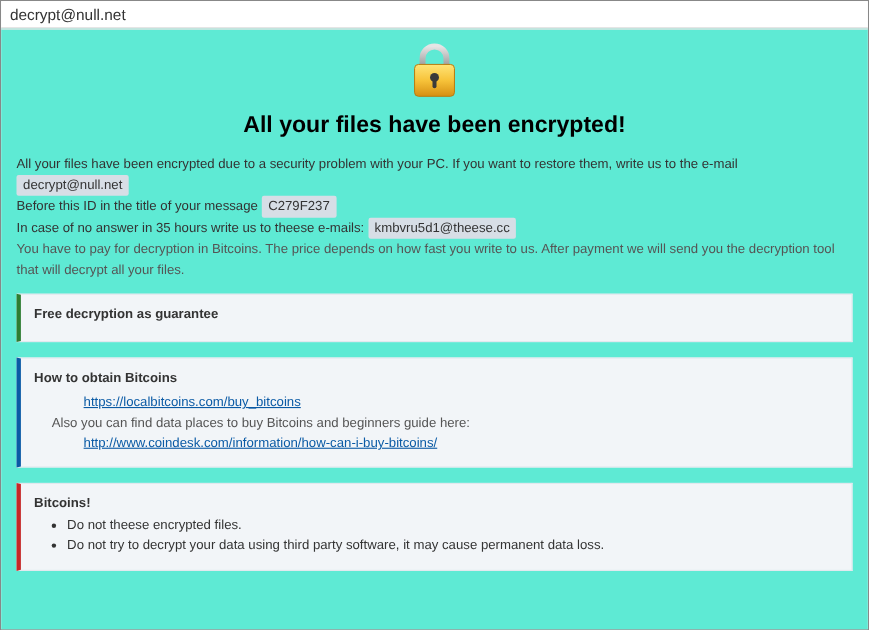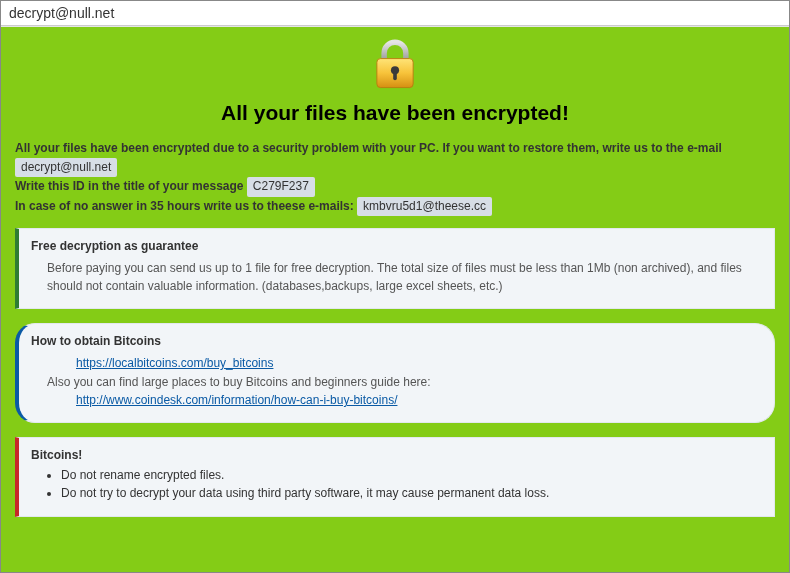"All your files have been" .content-wrap { background: #84cc16 -> #5eead4 }
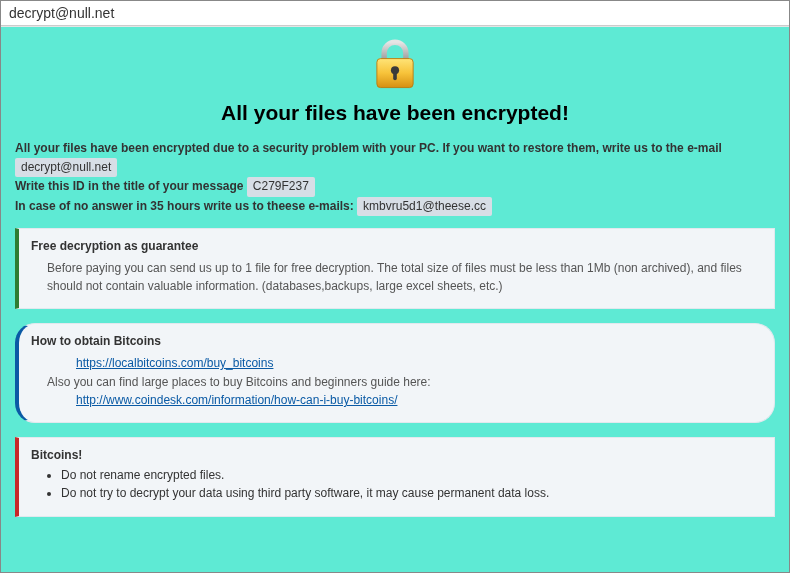"All your files have been encrypted" .lines .bold { font-weight: bold -> normal }
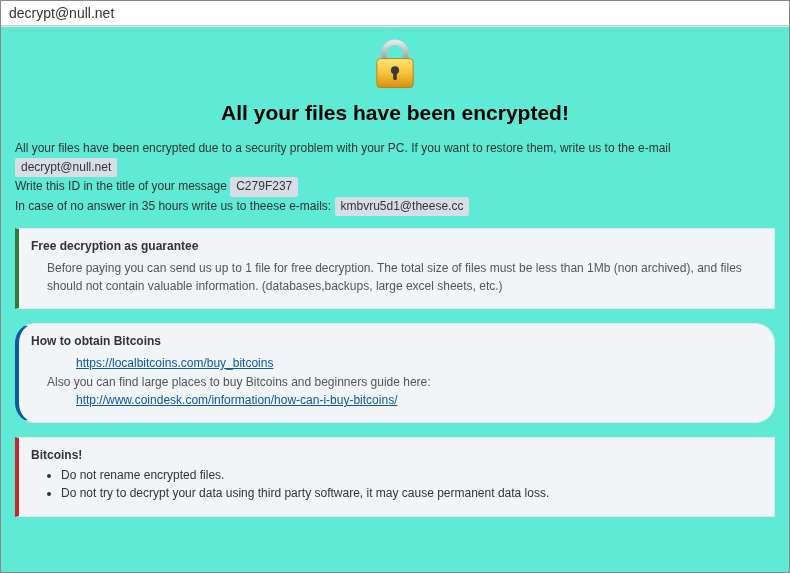"Write this ID in the" span.bold { text: Write -> Before }
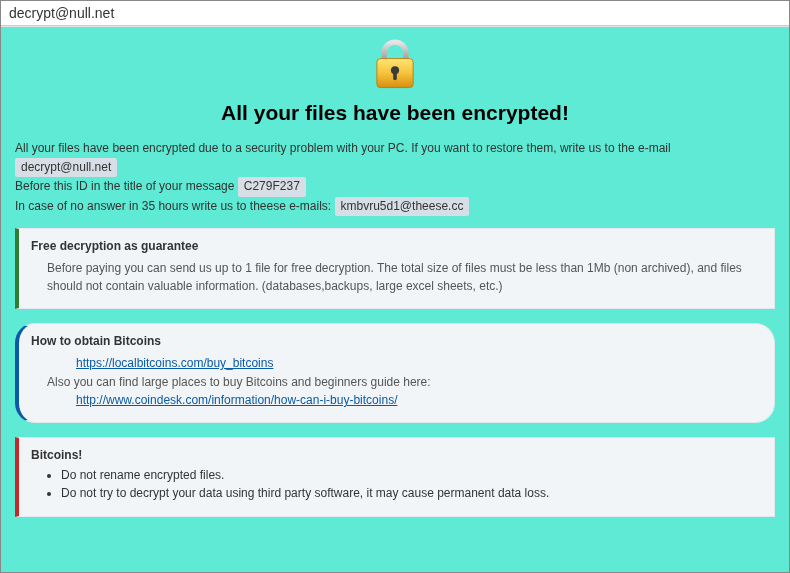"You have to pay for" div.note { html: none -> <div>You have to pay for decryption in Bitcoins. The price depends on how fast you write to us. After payment we will send you the decryption tool that will decrypt all your files.</div> }
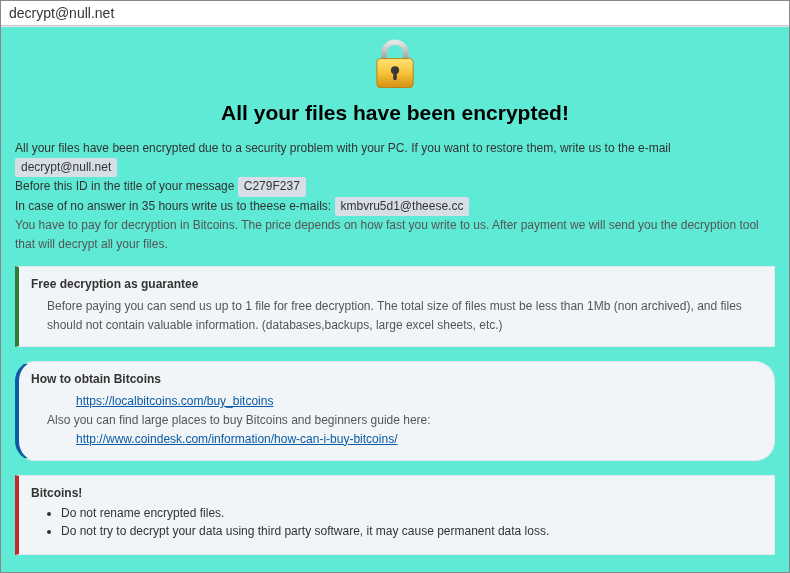"Before paying you can send" div.pbody { html: <div>Before paying you can send us up to 1 file for free decryption. The total size of files must be less than 1Mb (non archived), and files should not contain valuable information. (databases,backups, large excel sheets, etc.)</div> -> none }
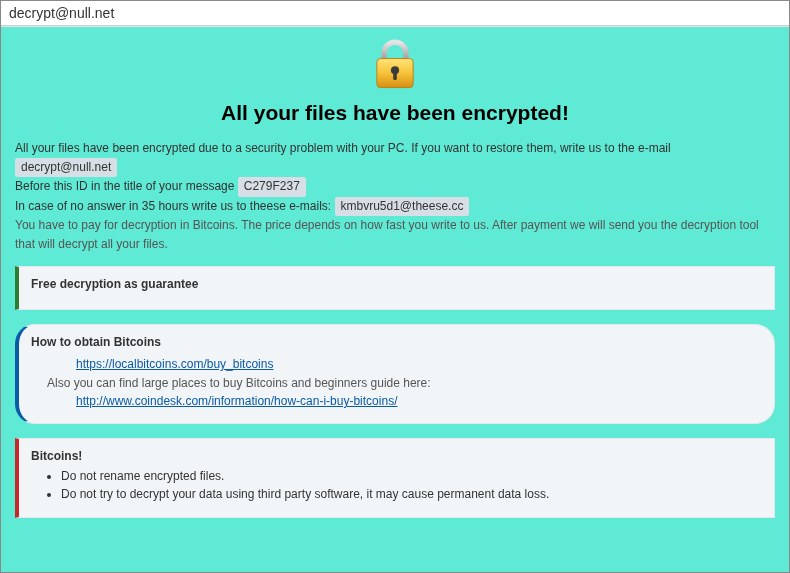"How to obtain Bitcoins" .panel.blue { border-radius: 20px -> none }
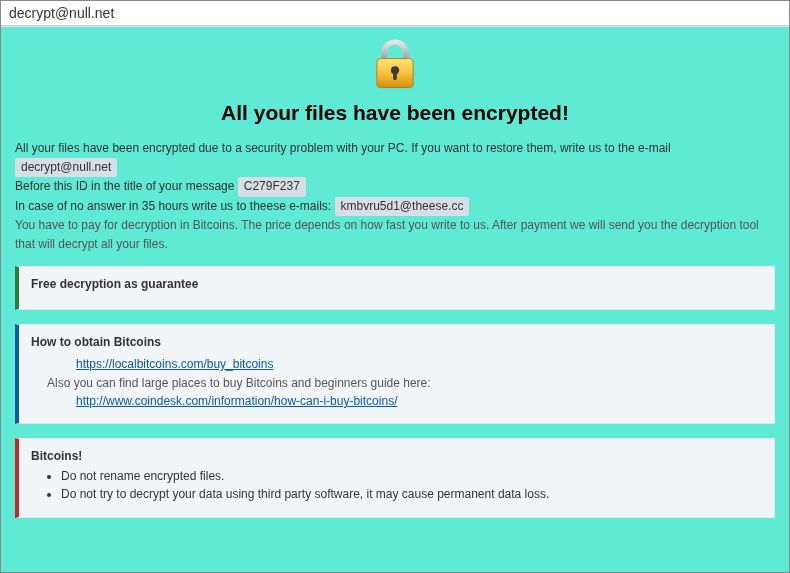"Also you can find large" div { text: large -> data }
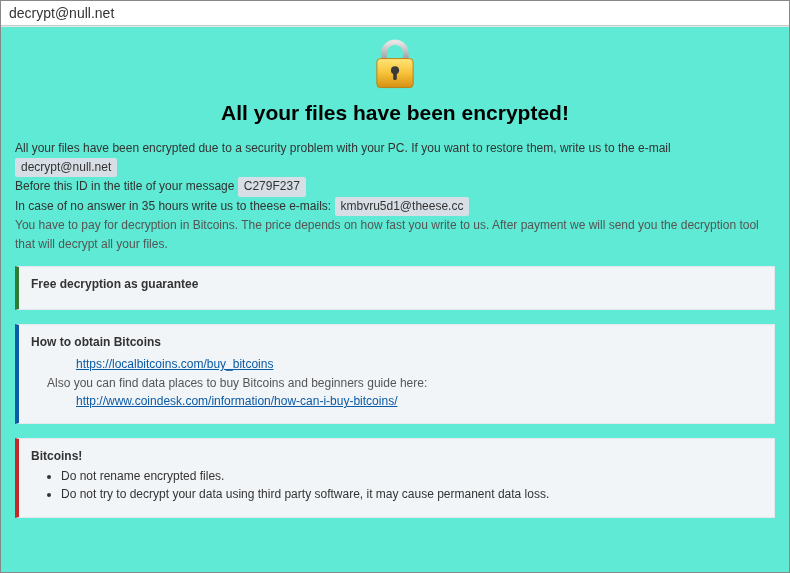"Do not rename encrypted files." li { text: rename -> theese }
